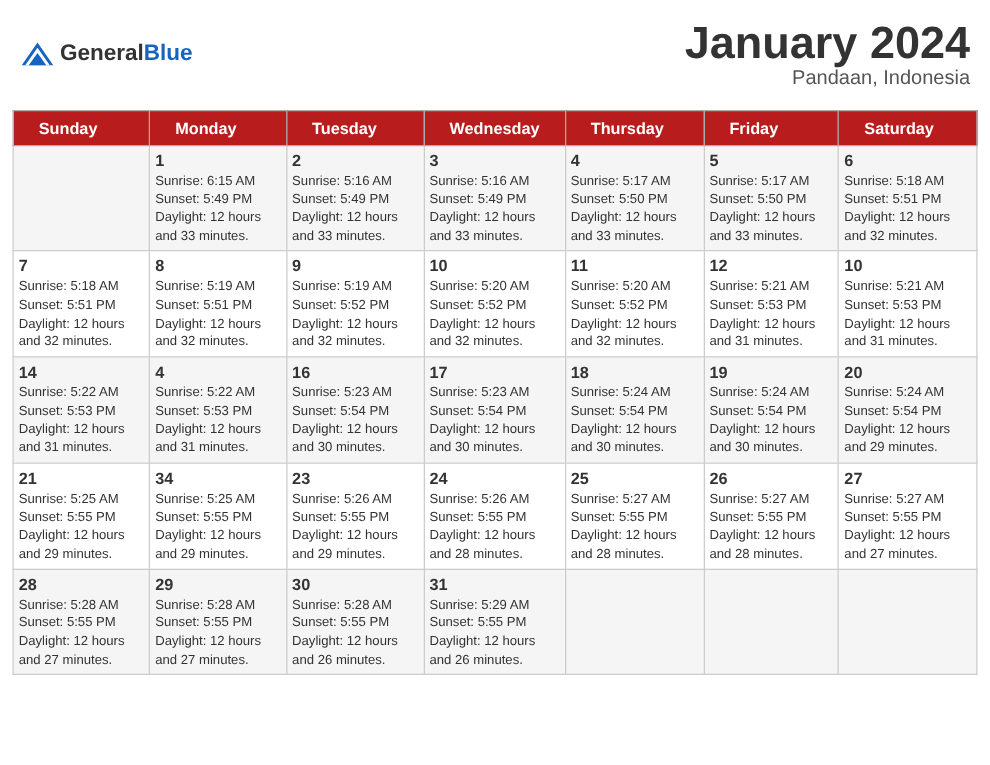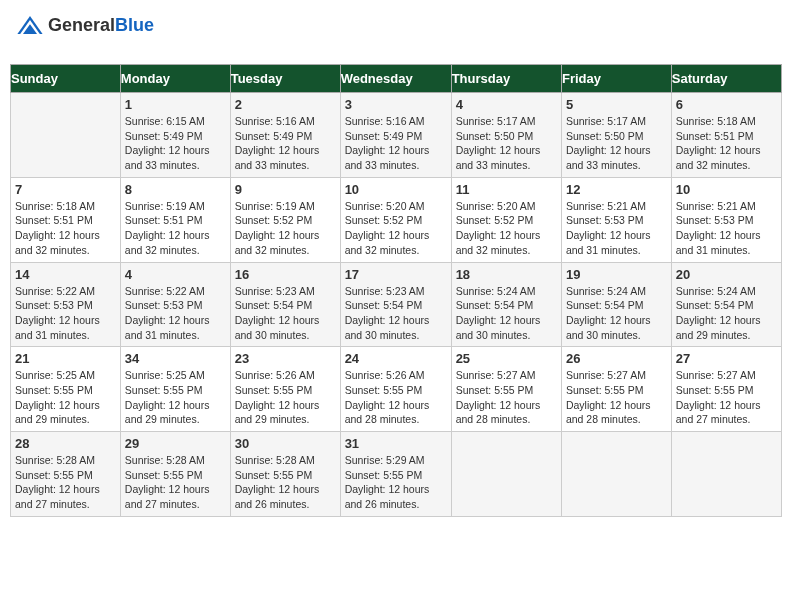"GeneralBlue" .header { margin-bottom: 24px -> 12px }
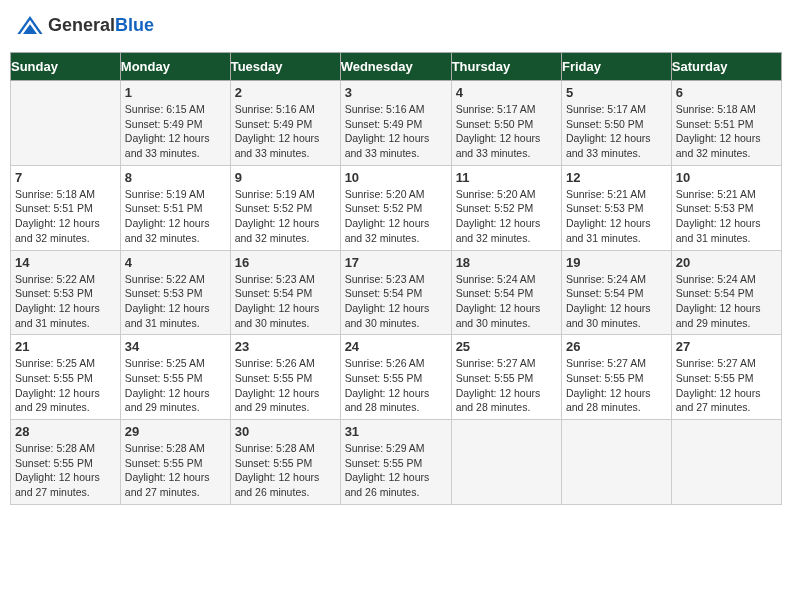"January 2024" div.title-block { html: none -> <div> <div>January 2024</div> <div>Pandaan, Indonesia</div> </div> }
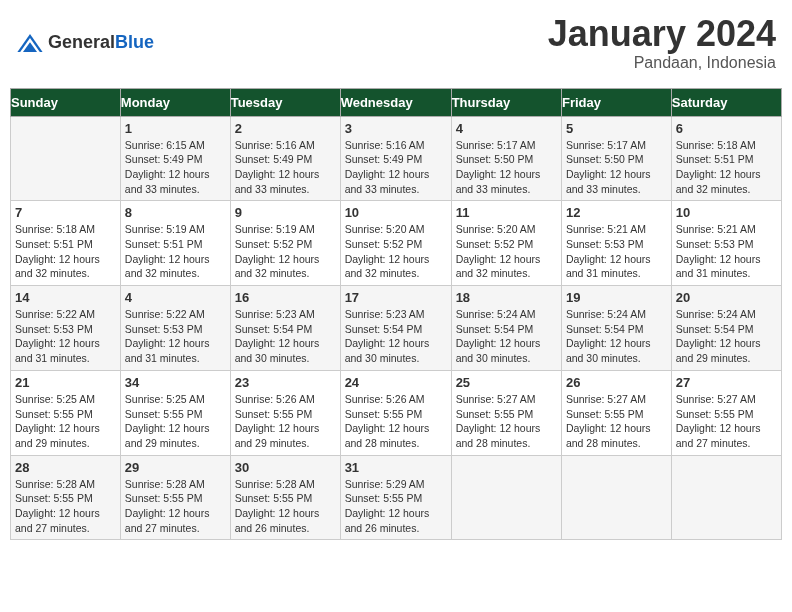"Sunday" thead tr th { background-color: #14532d -> #b91c1c; padding: 6px 0 -> 6px 20px }
